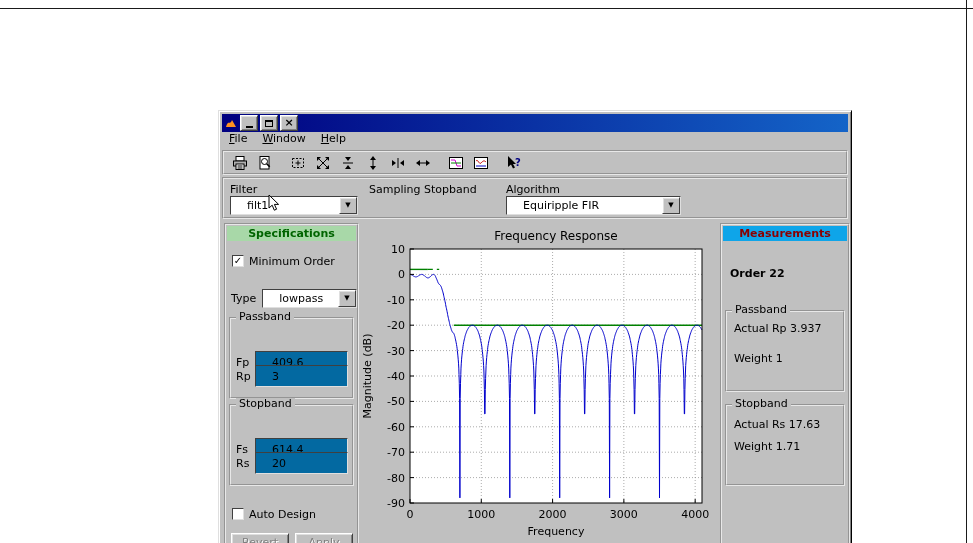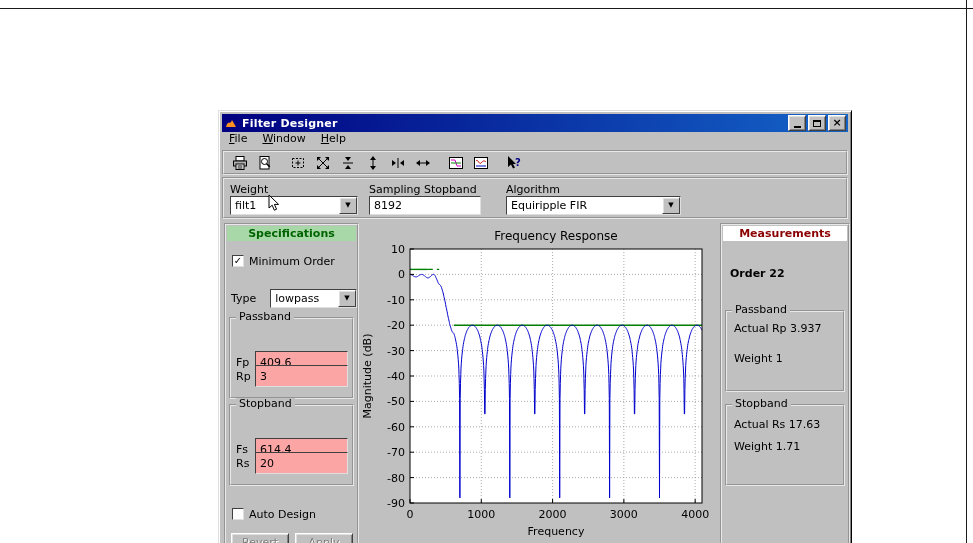"Filter Designer" span.title { html: <span>Filter Designer</span> -> none }
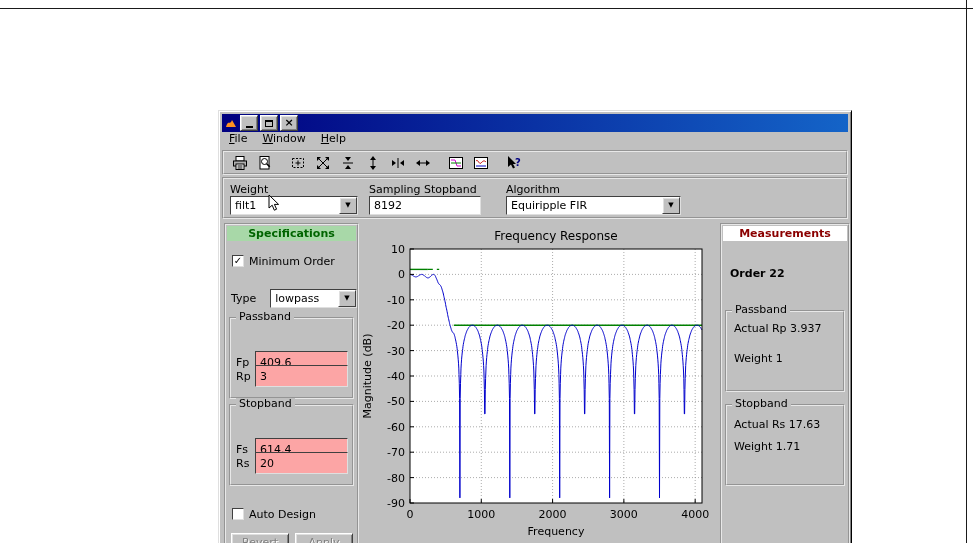"Weight" span.flabel { text: Weight -> Filter }
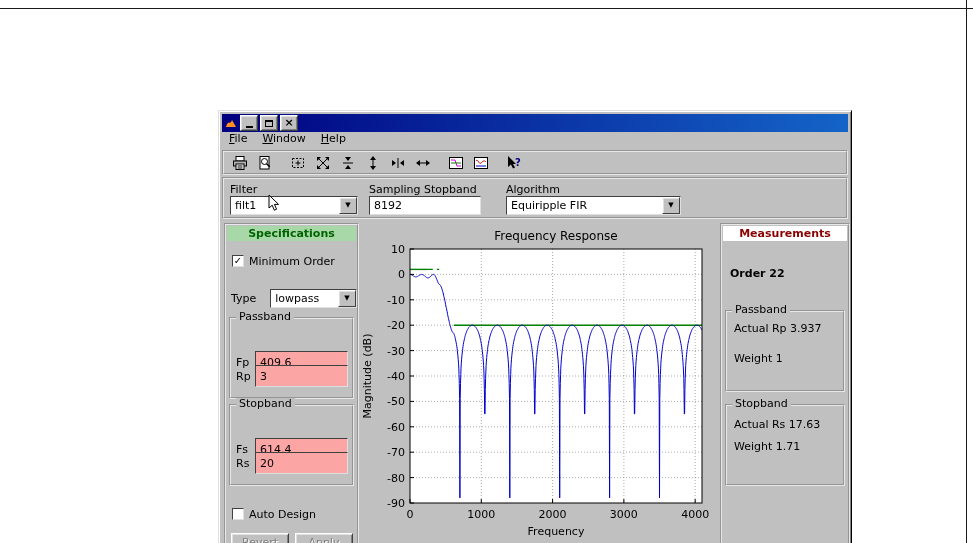"filt1" .combo-text,.tb-text { padding-left: 4px -> 16px }
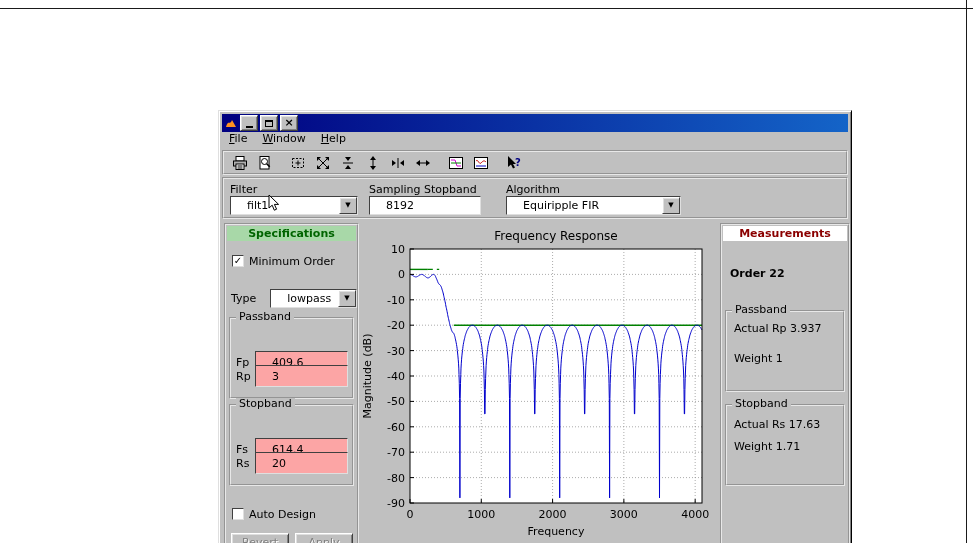"8192" div.textbox { html: <div> <span>8192</span> </div> -> none }
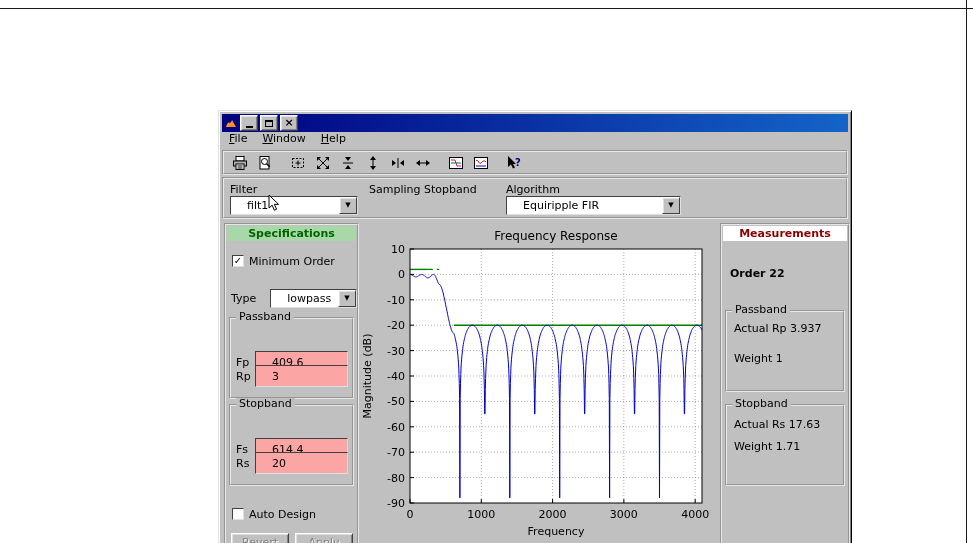"Measurements" #meas-header { background: #ffffff -> #0ea5e9 }
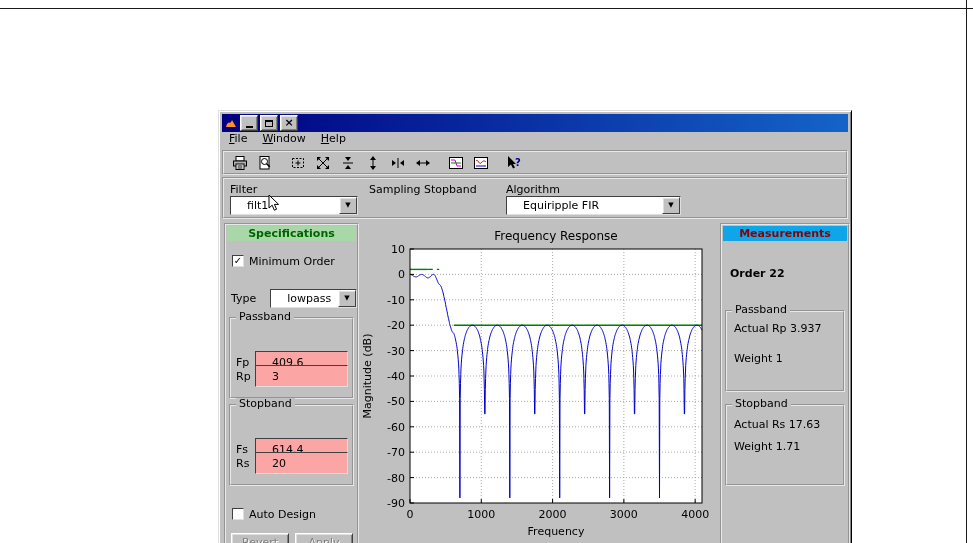"lowpass" .type-row .combo { margin-left: 14px -> 6px }
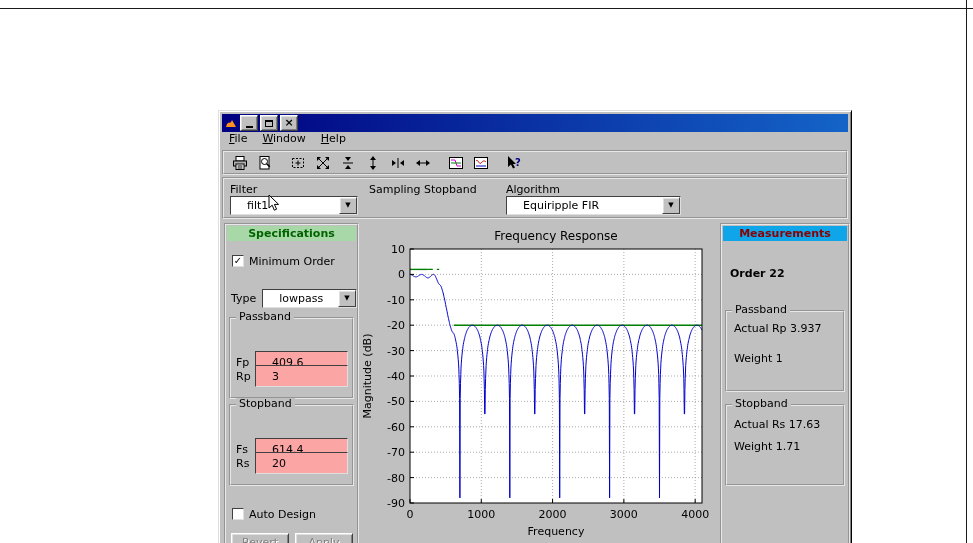"409.6" .fieldbox { background: #fca5a5 -> #0369a1 }
